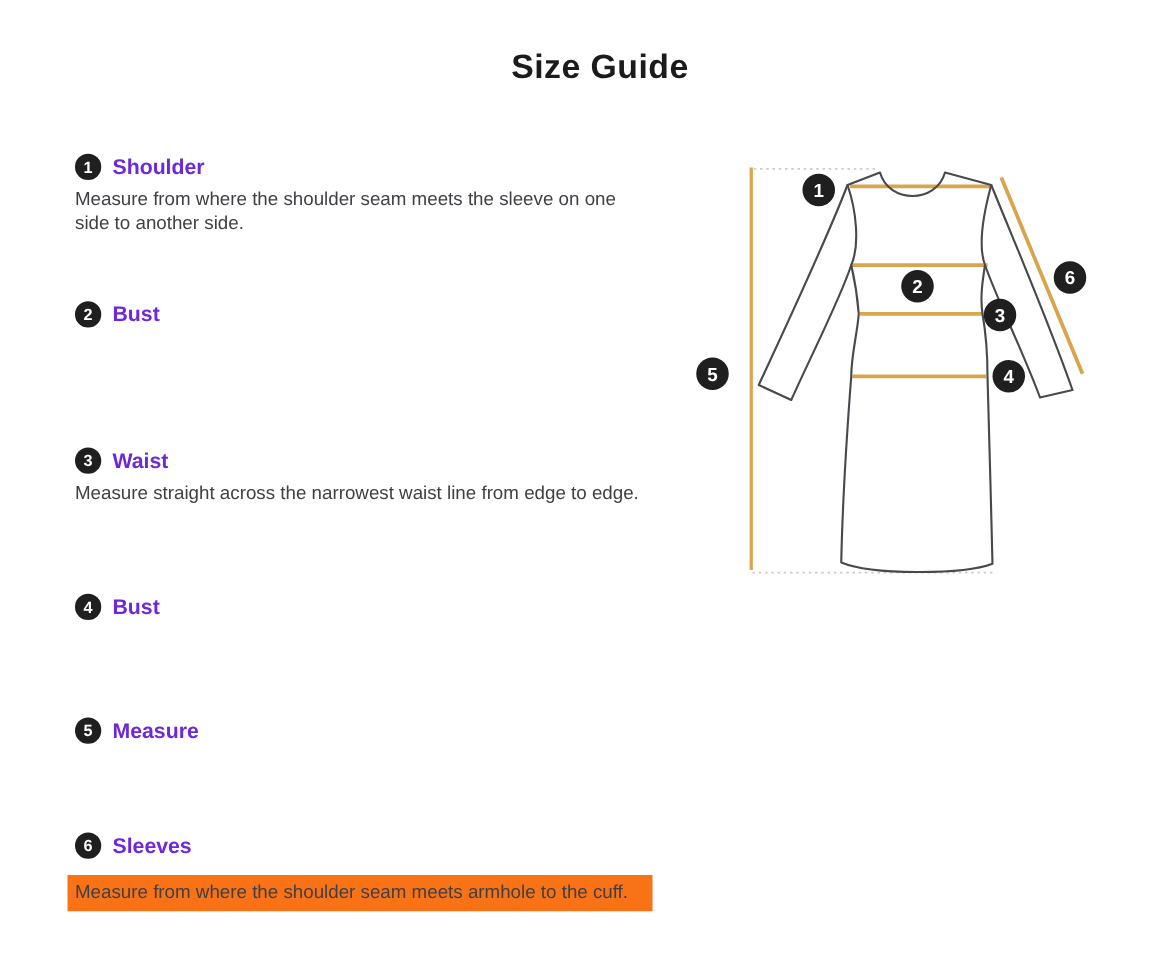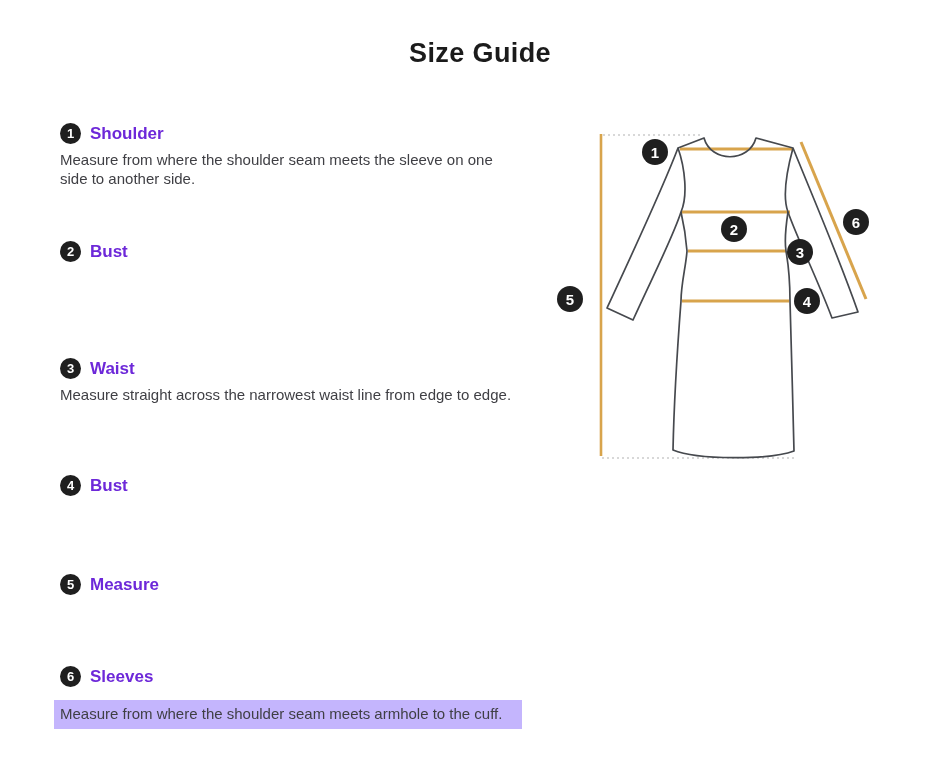"Measure from where the shoulder seam meets armhole" .item-desc.highlight { background: #c4b5fd -> #f97316 }
